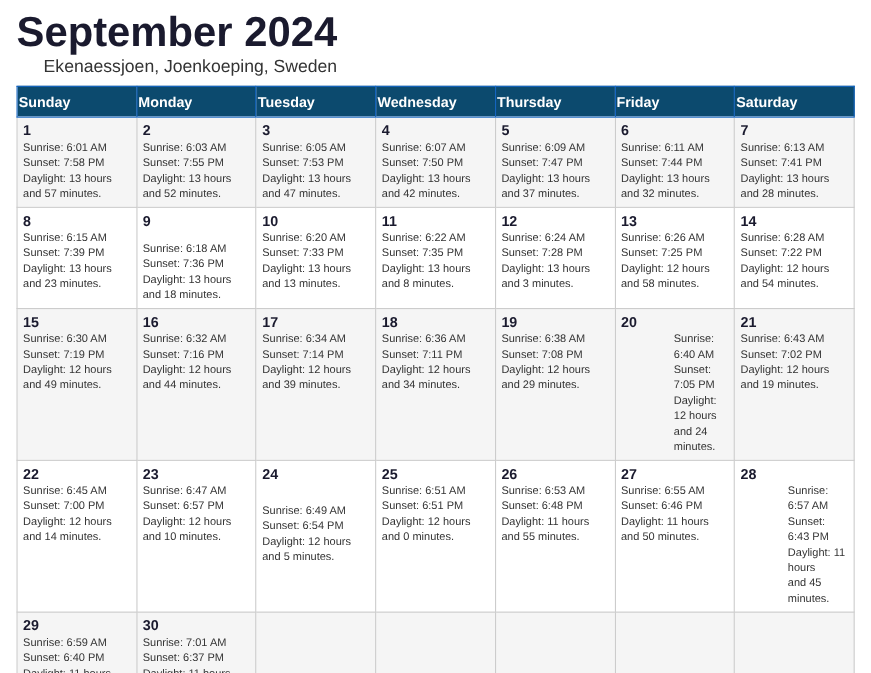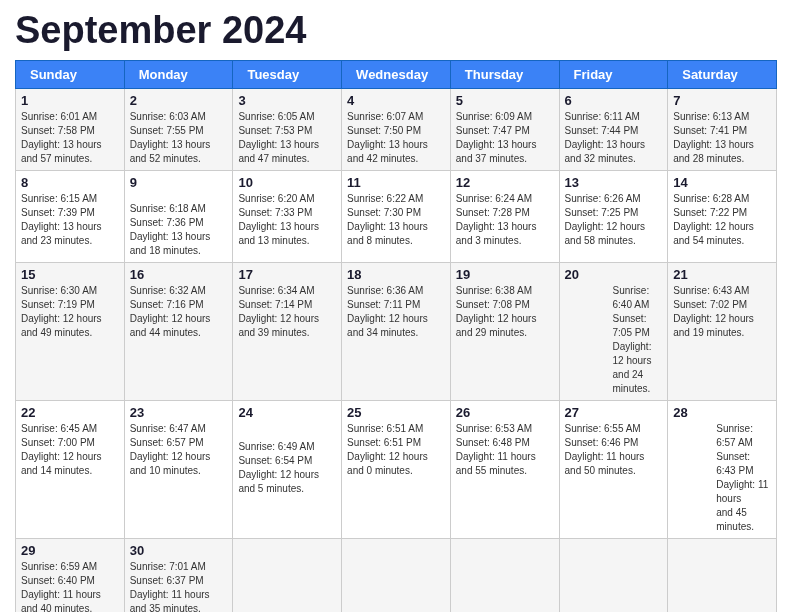"Ekenaessjoen, Joenkoeping, Sweden" div.location-title { html: none -> <div>Ekenaessjoen, Joenkoeping, Sweden</div> }
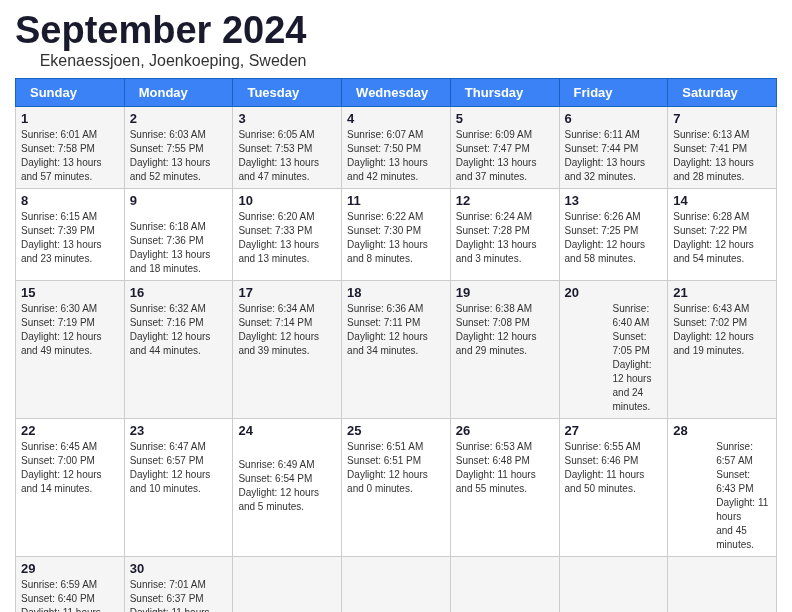"Sunday" thead tr th { background-color: #3b82f6 -> #0c4a6e; padding: 6px 14px -> 6px 1px }
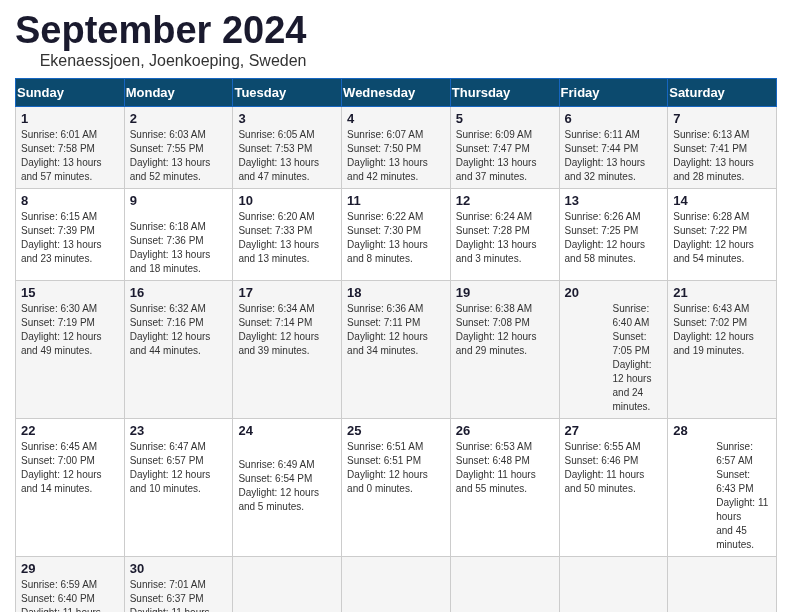"Sunrise: 6:22 AM" div.day-info { text: 7:30 -> 7:35 }
